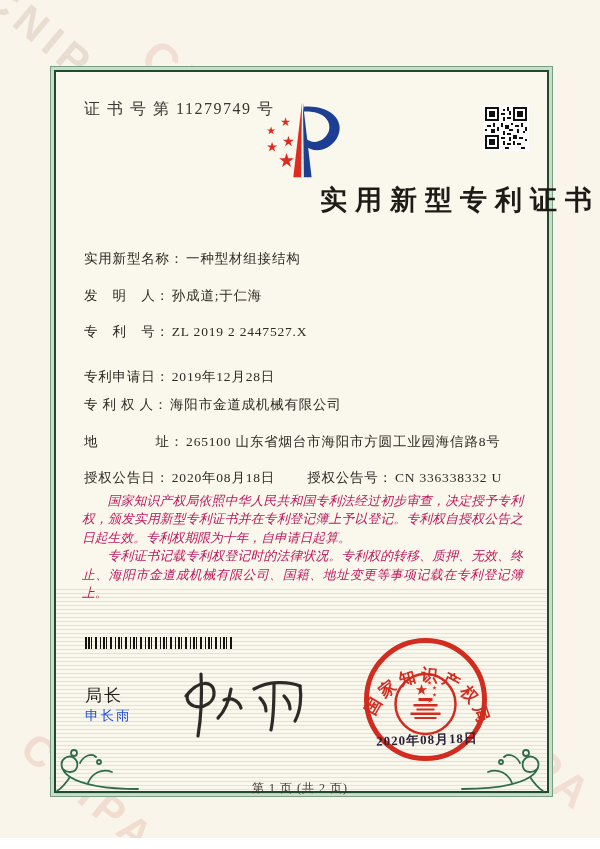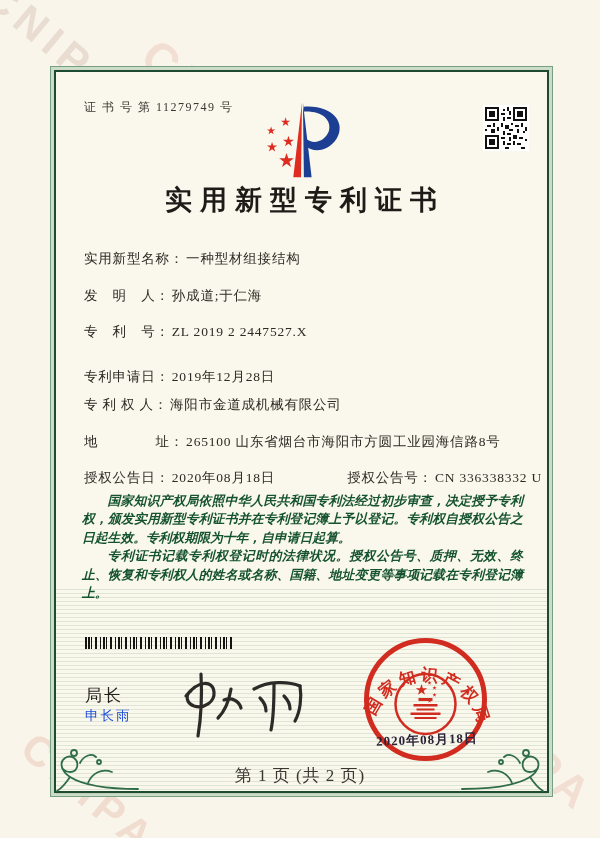"证 书 号 第 11279749" .cert-no { font-size: 12px -> 16px }
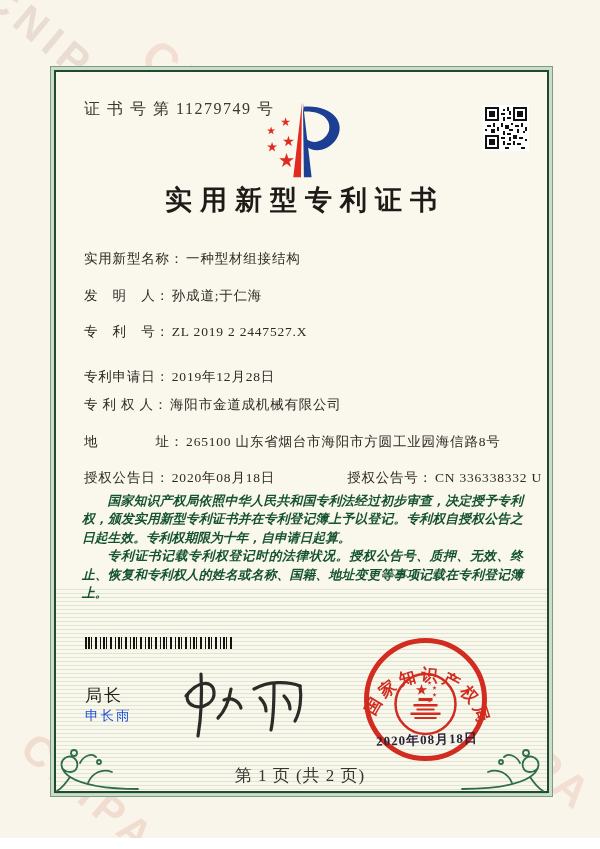"实用新型专利证书" .title { text-align: center -> right }
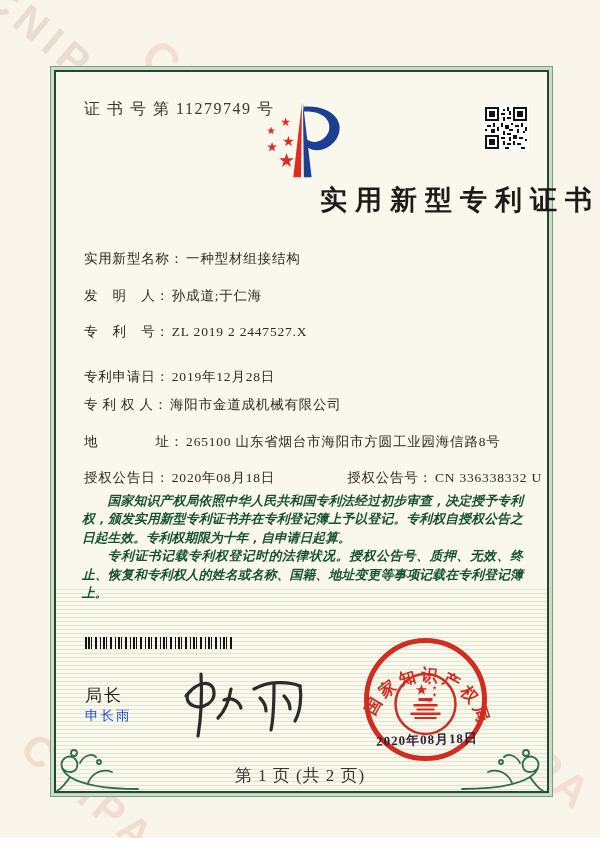"授权公告号：" .pair2 { margin-left: 72px -> 32px }
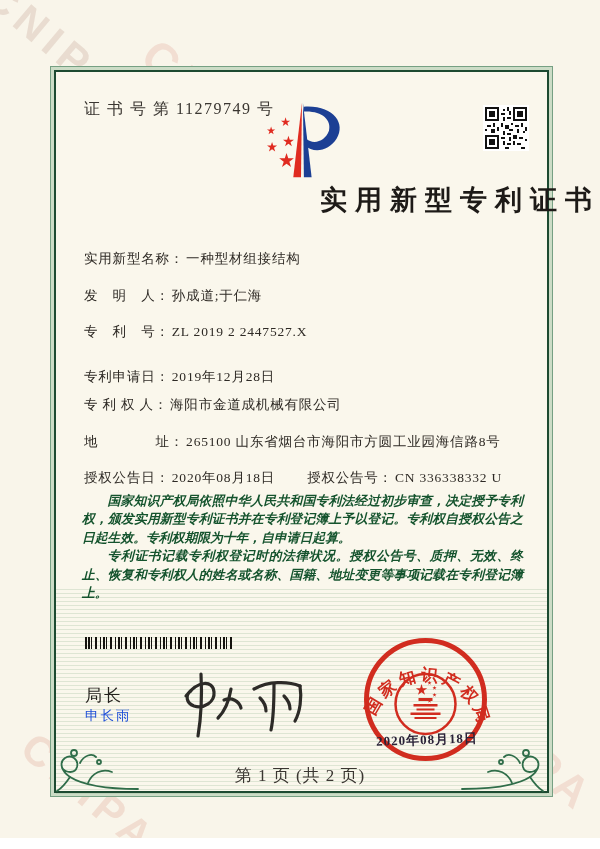"国家知识产权局依照中华人民共和国专利法经过初步审查，决定授予专利权，颁发实用新型" .paras { color: #14532d -> #be185d; font-weight: bold -> none }
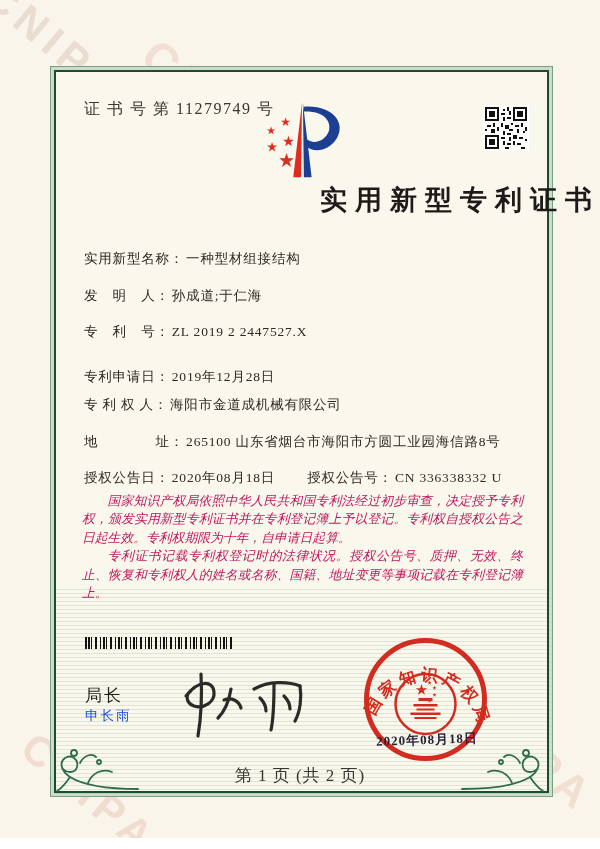"专利证书记载专利权登记时的法律状况。授权公告号、质押、无效、终止、恢复和专利权人" p { text: 授权公告号、质押、无效、终止、恢复和专利权人的姓名或名称 -> 专利权的转移、质押、无效、终止、海阳市金道成机械有限公司 }
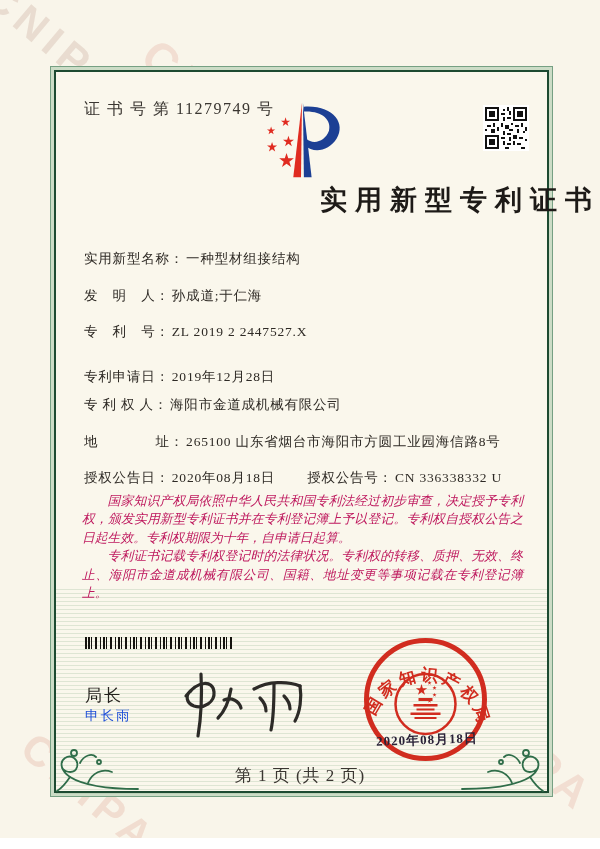"第 1 页 (共 2" .page-info { font-size: 17px -> 12px; top: 764px -> 780px }
